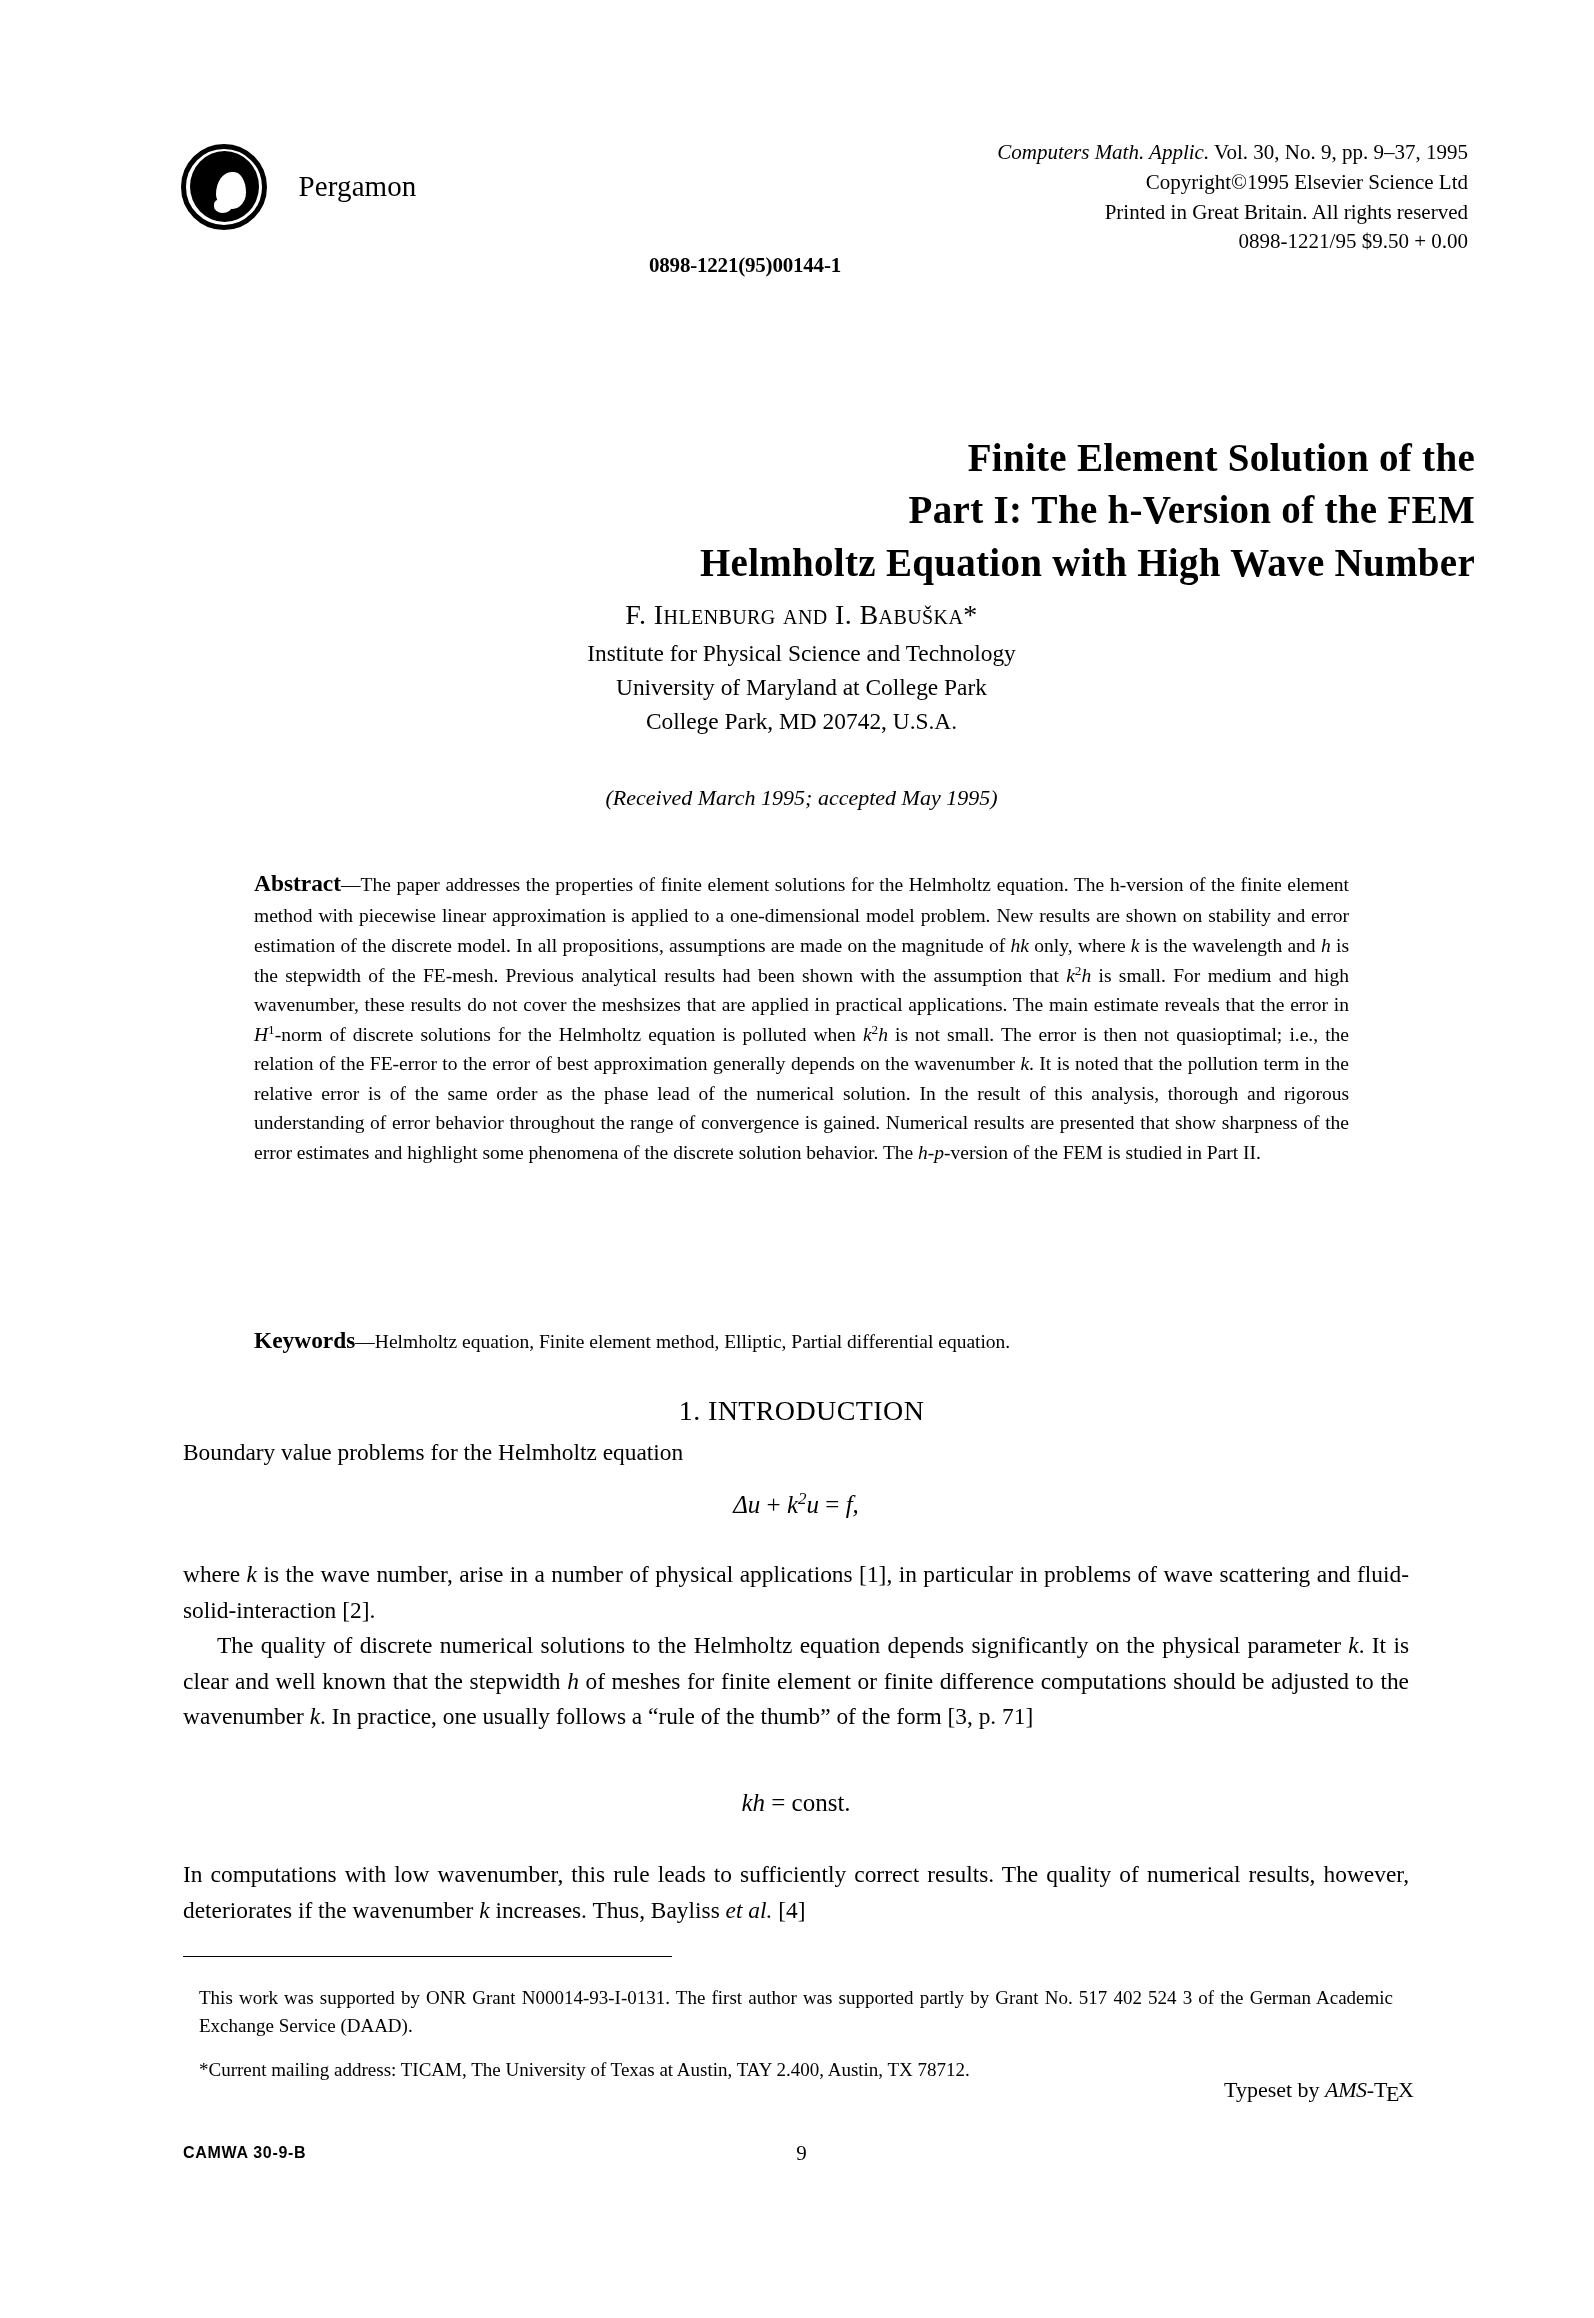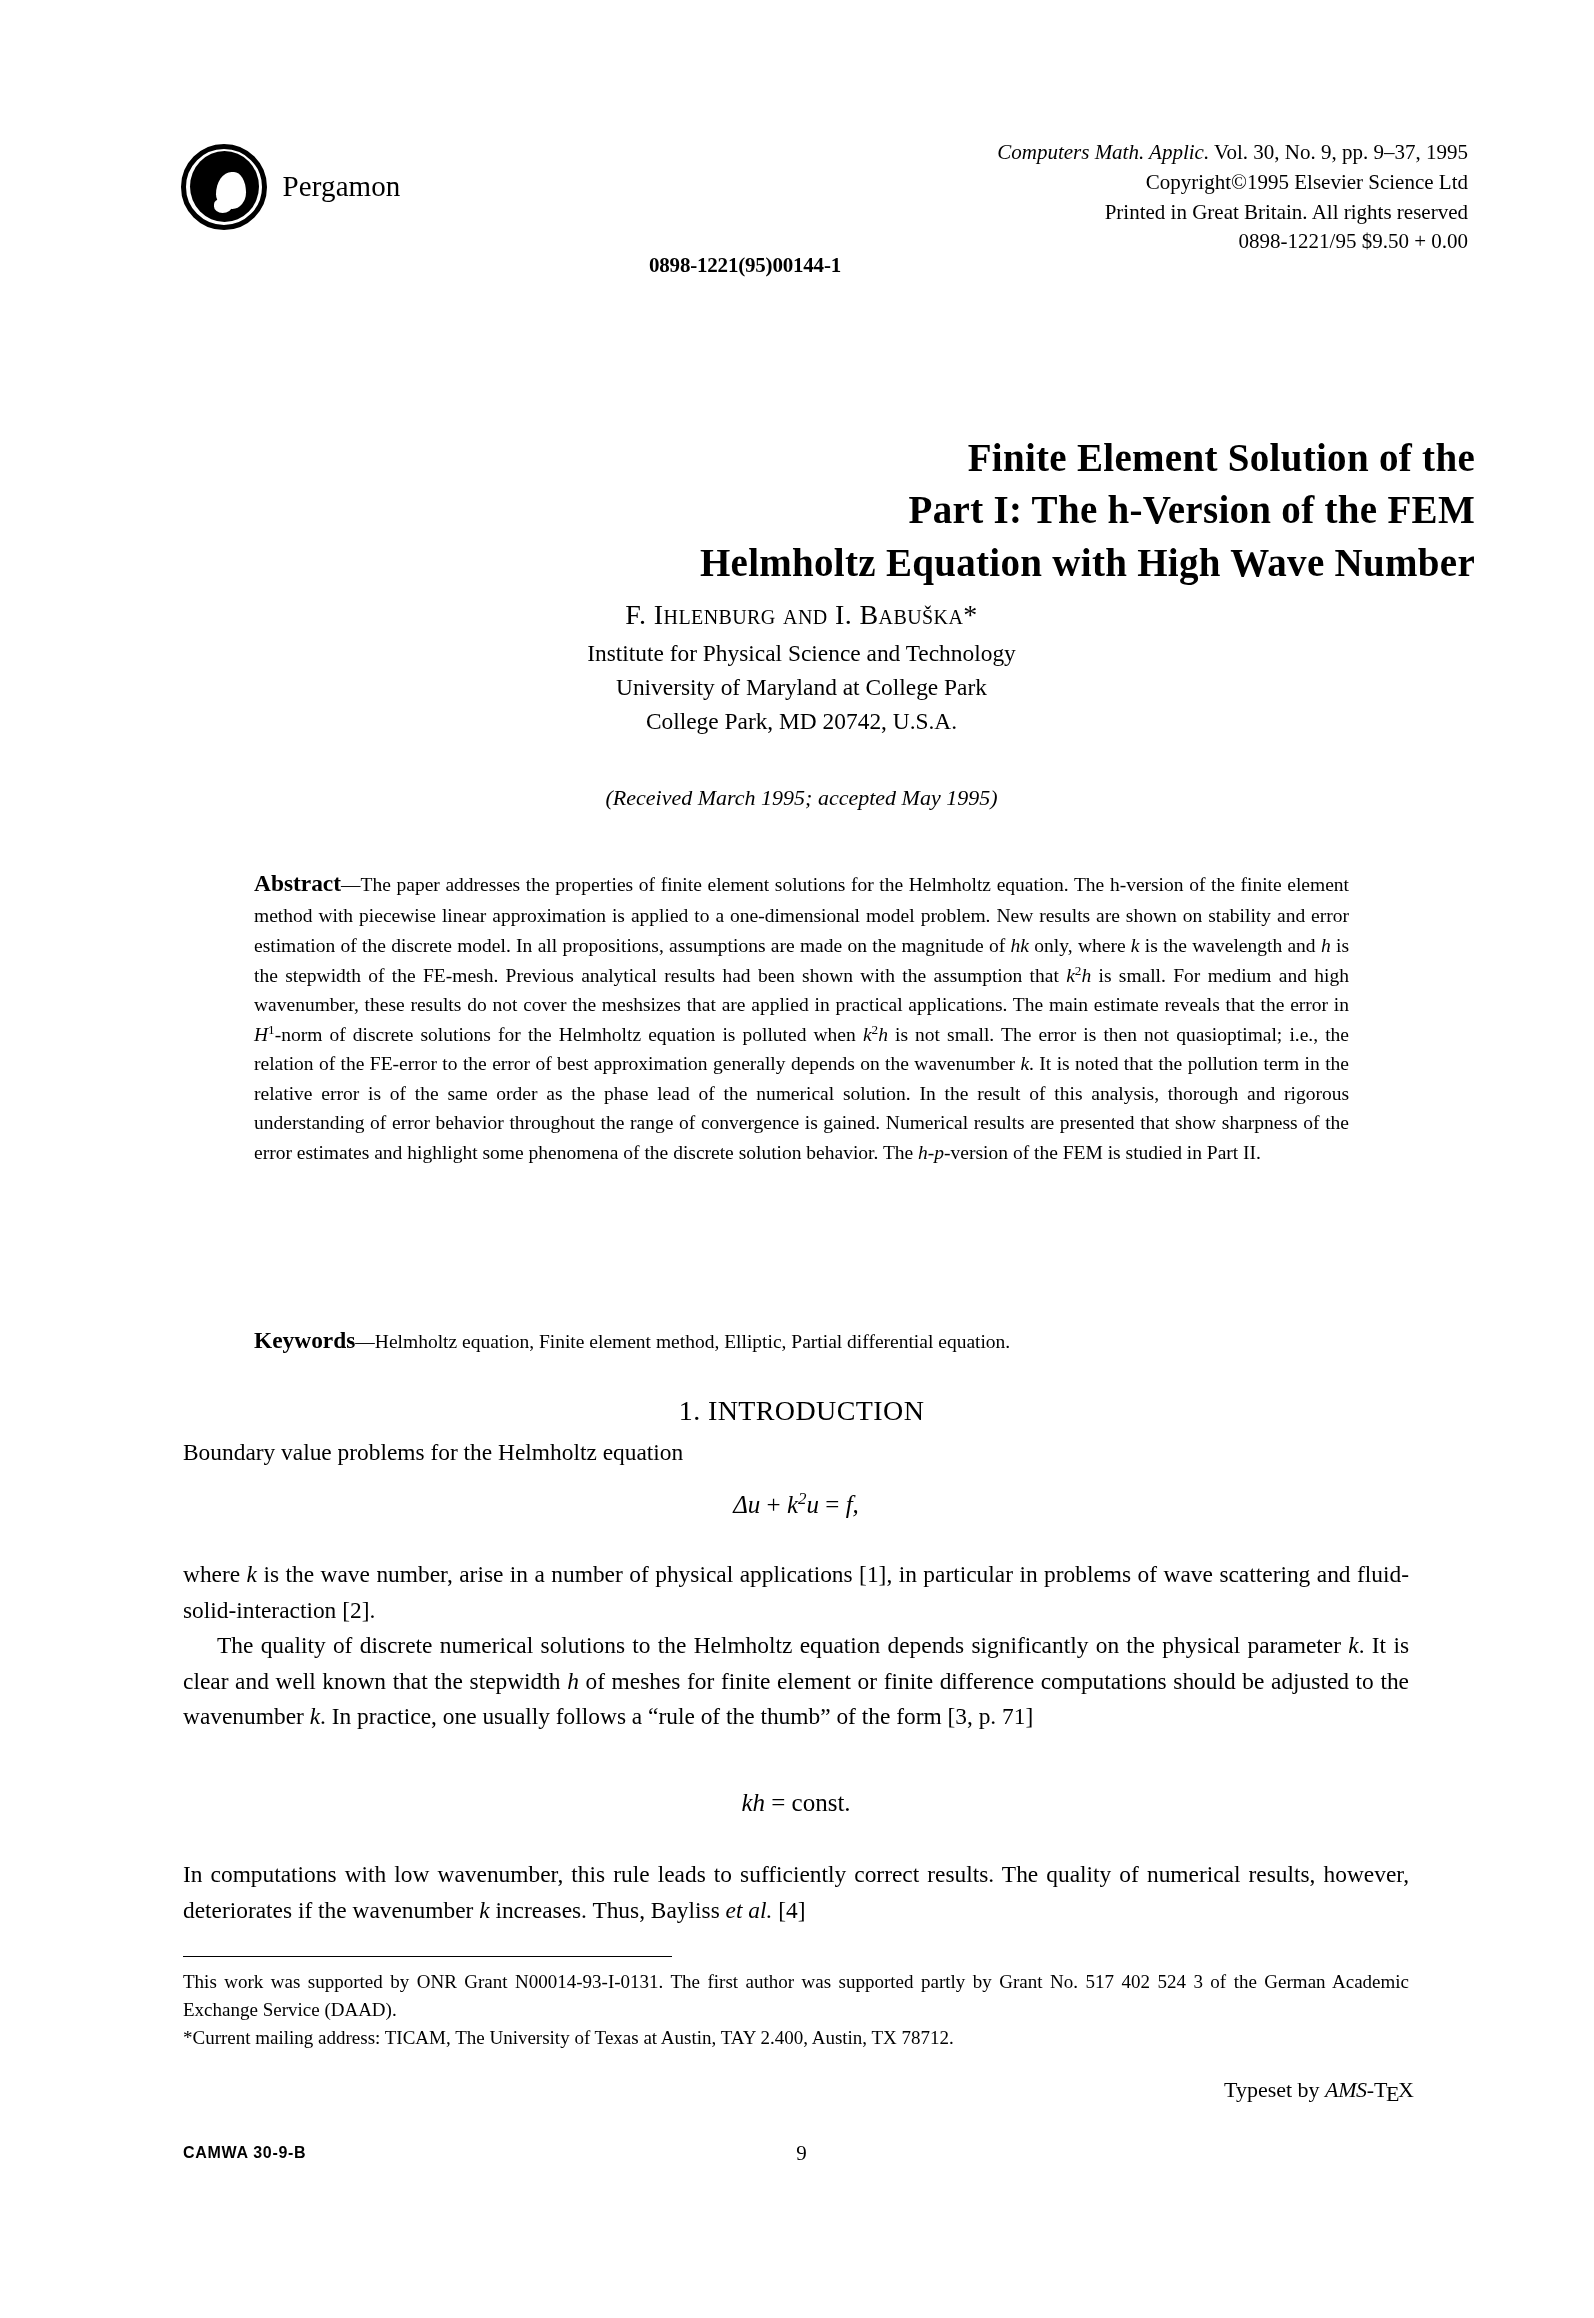"Pergamon" .pergamon-word { margin-left: none -> 16px }
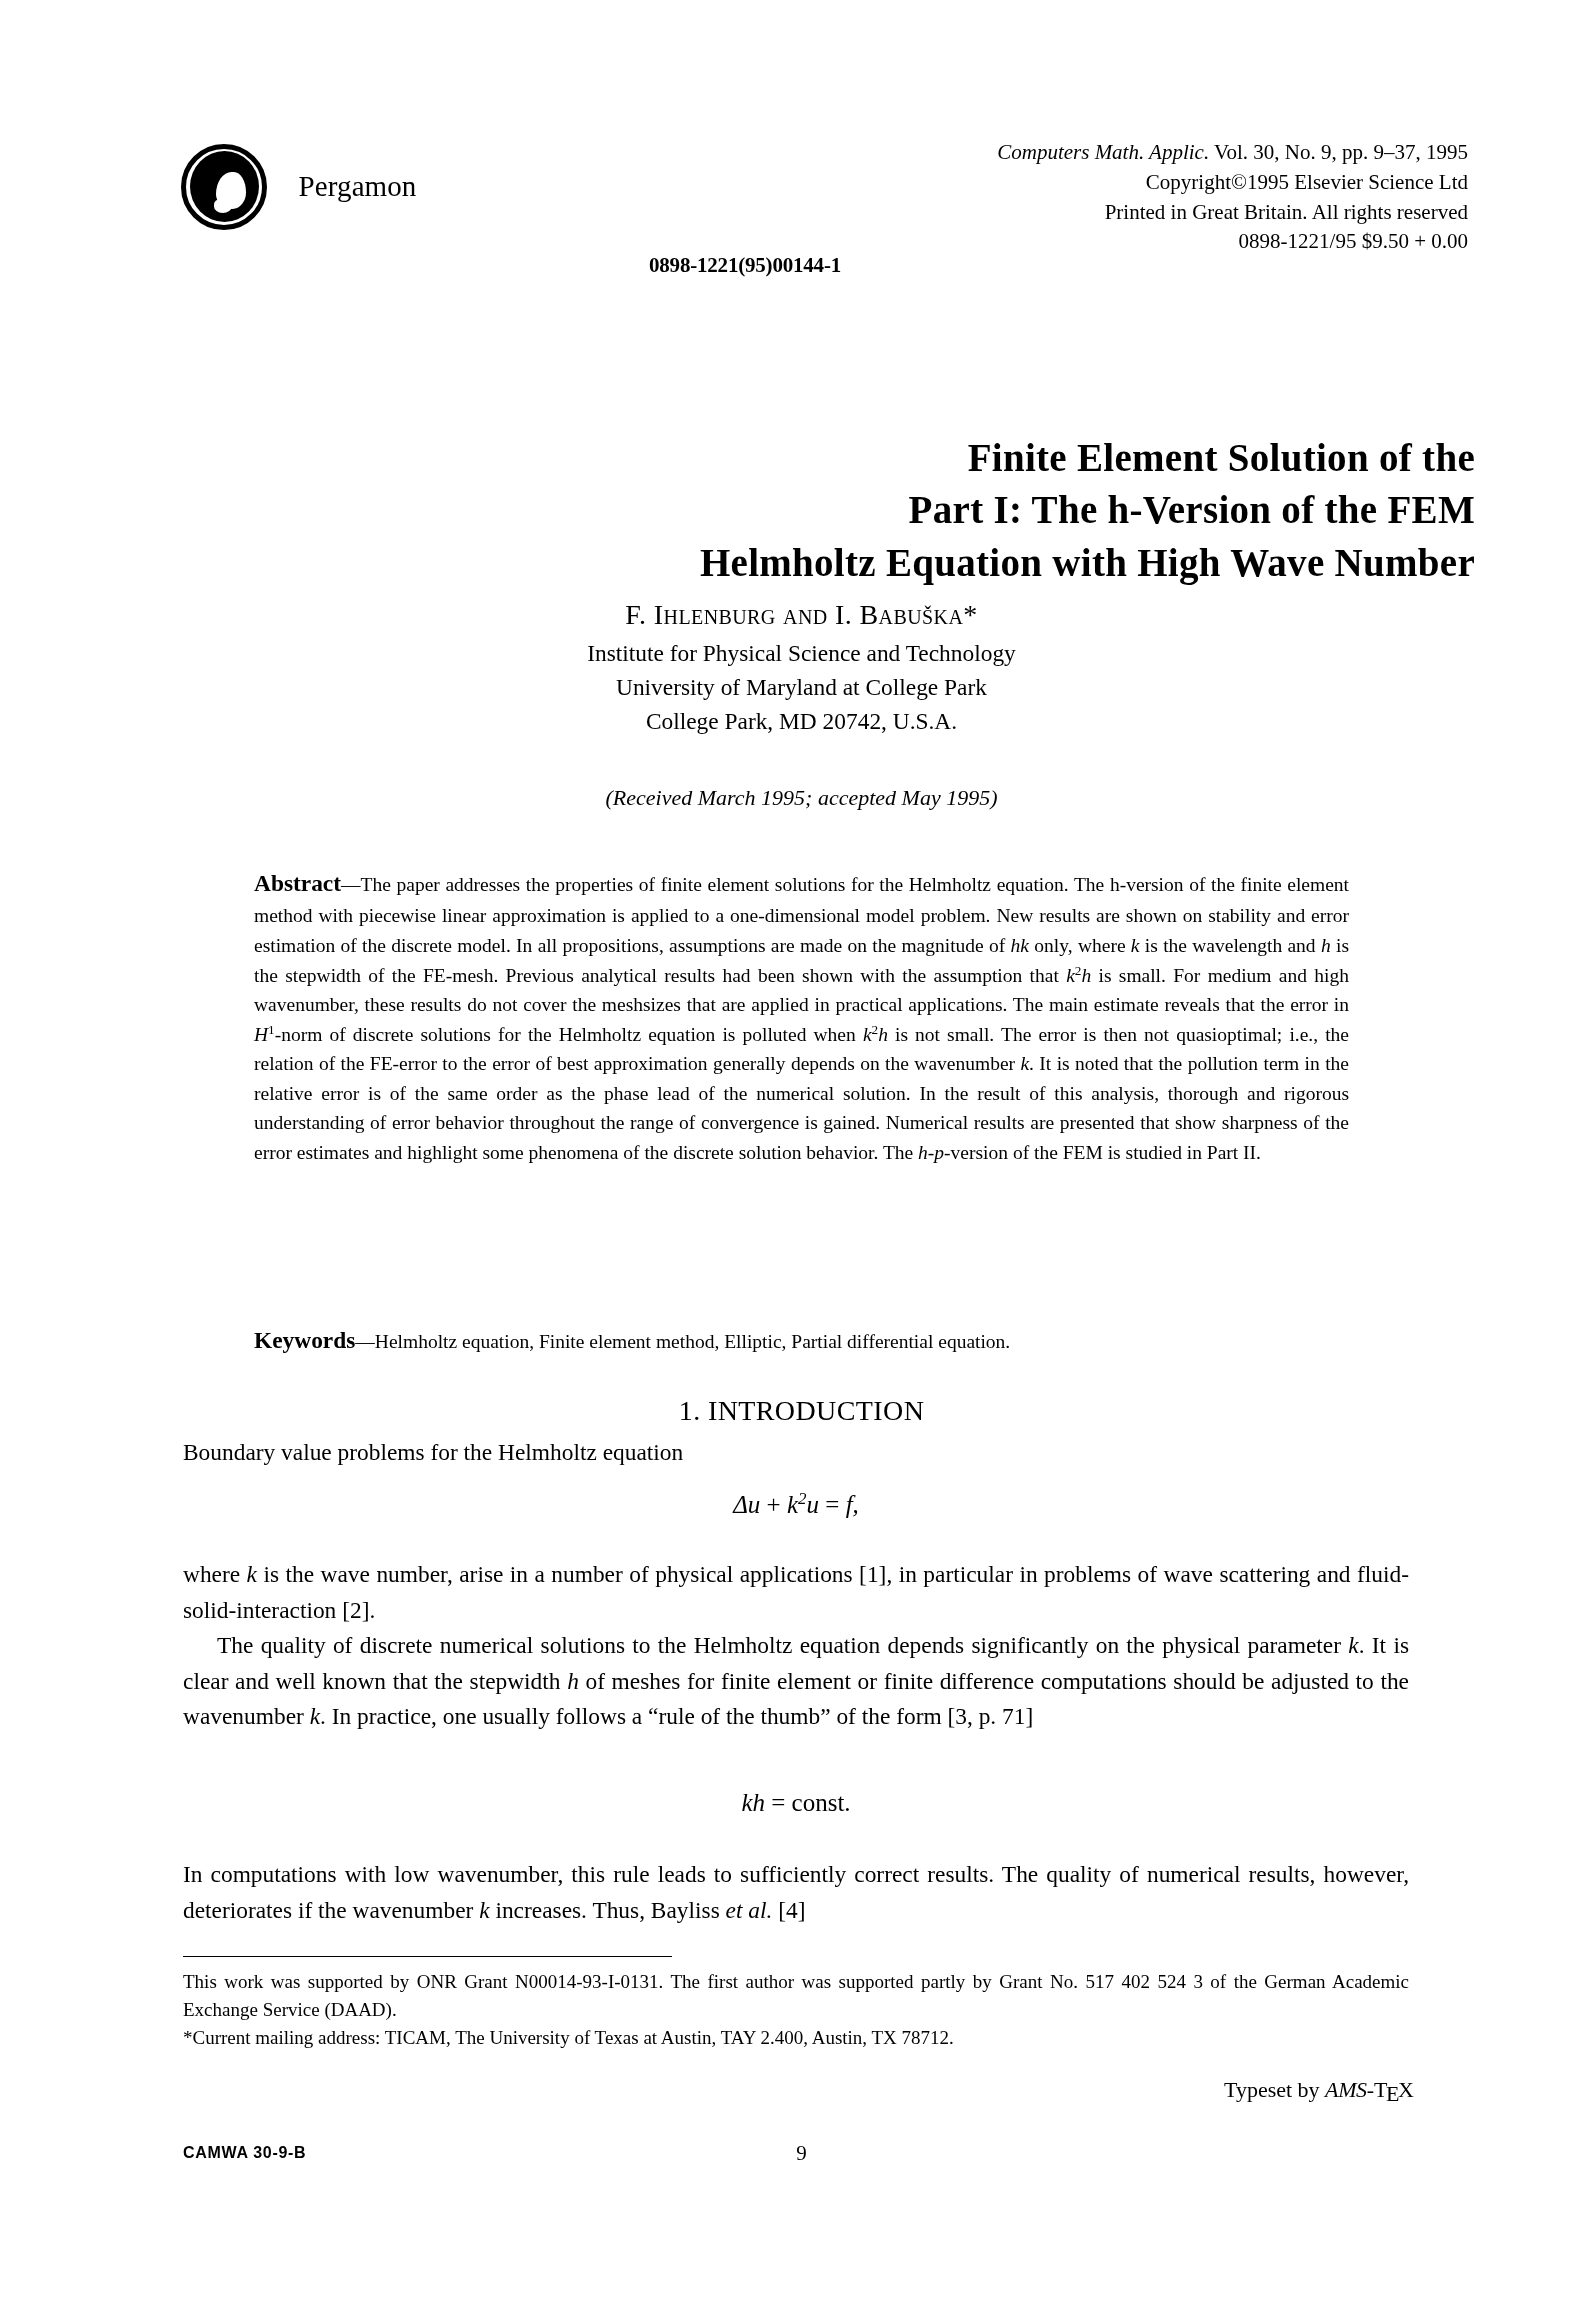"This work was supported by" .footnotes p { margin: 0 -> 16px }
